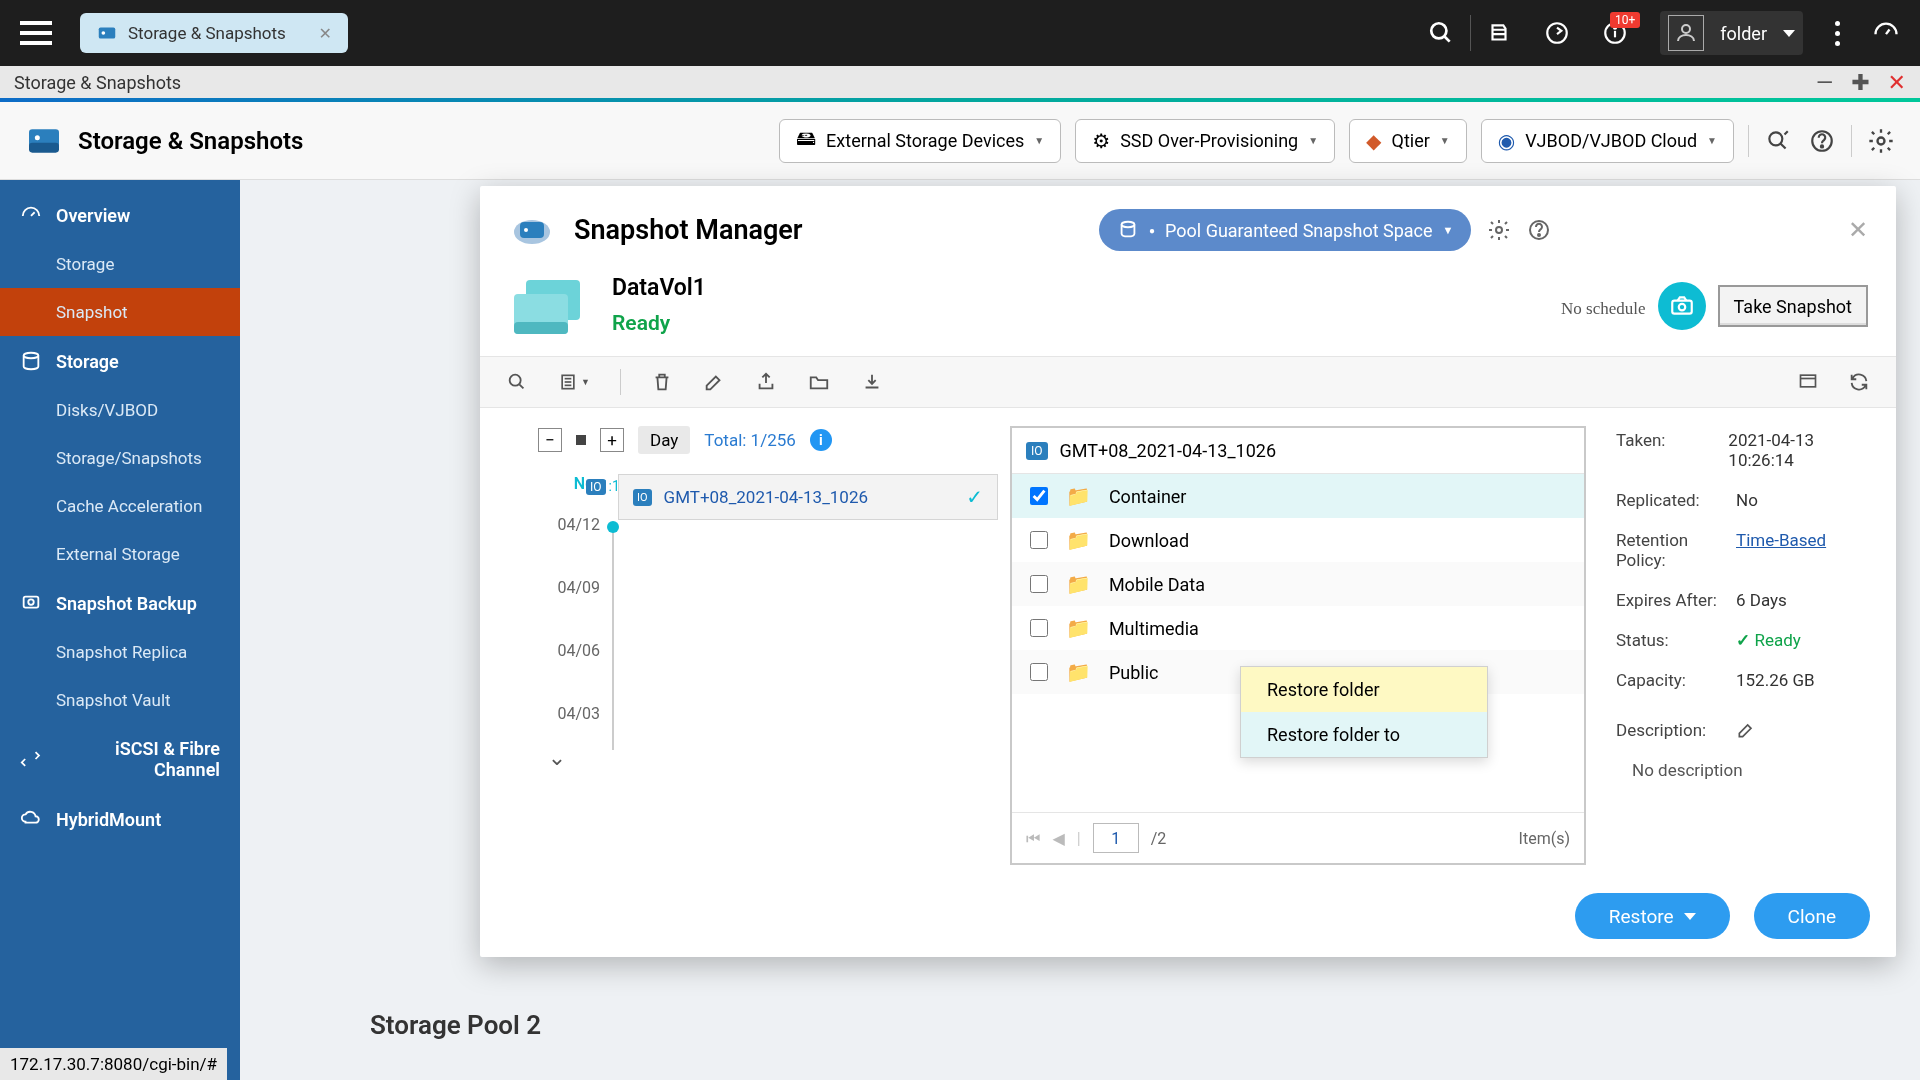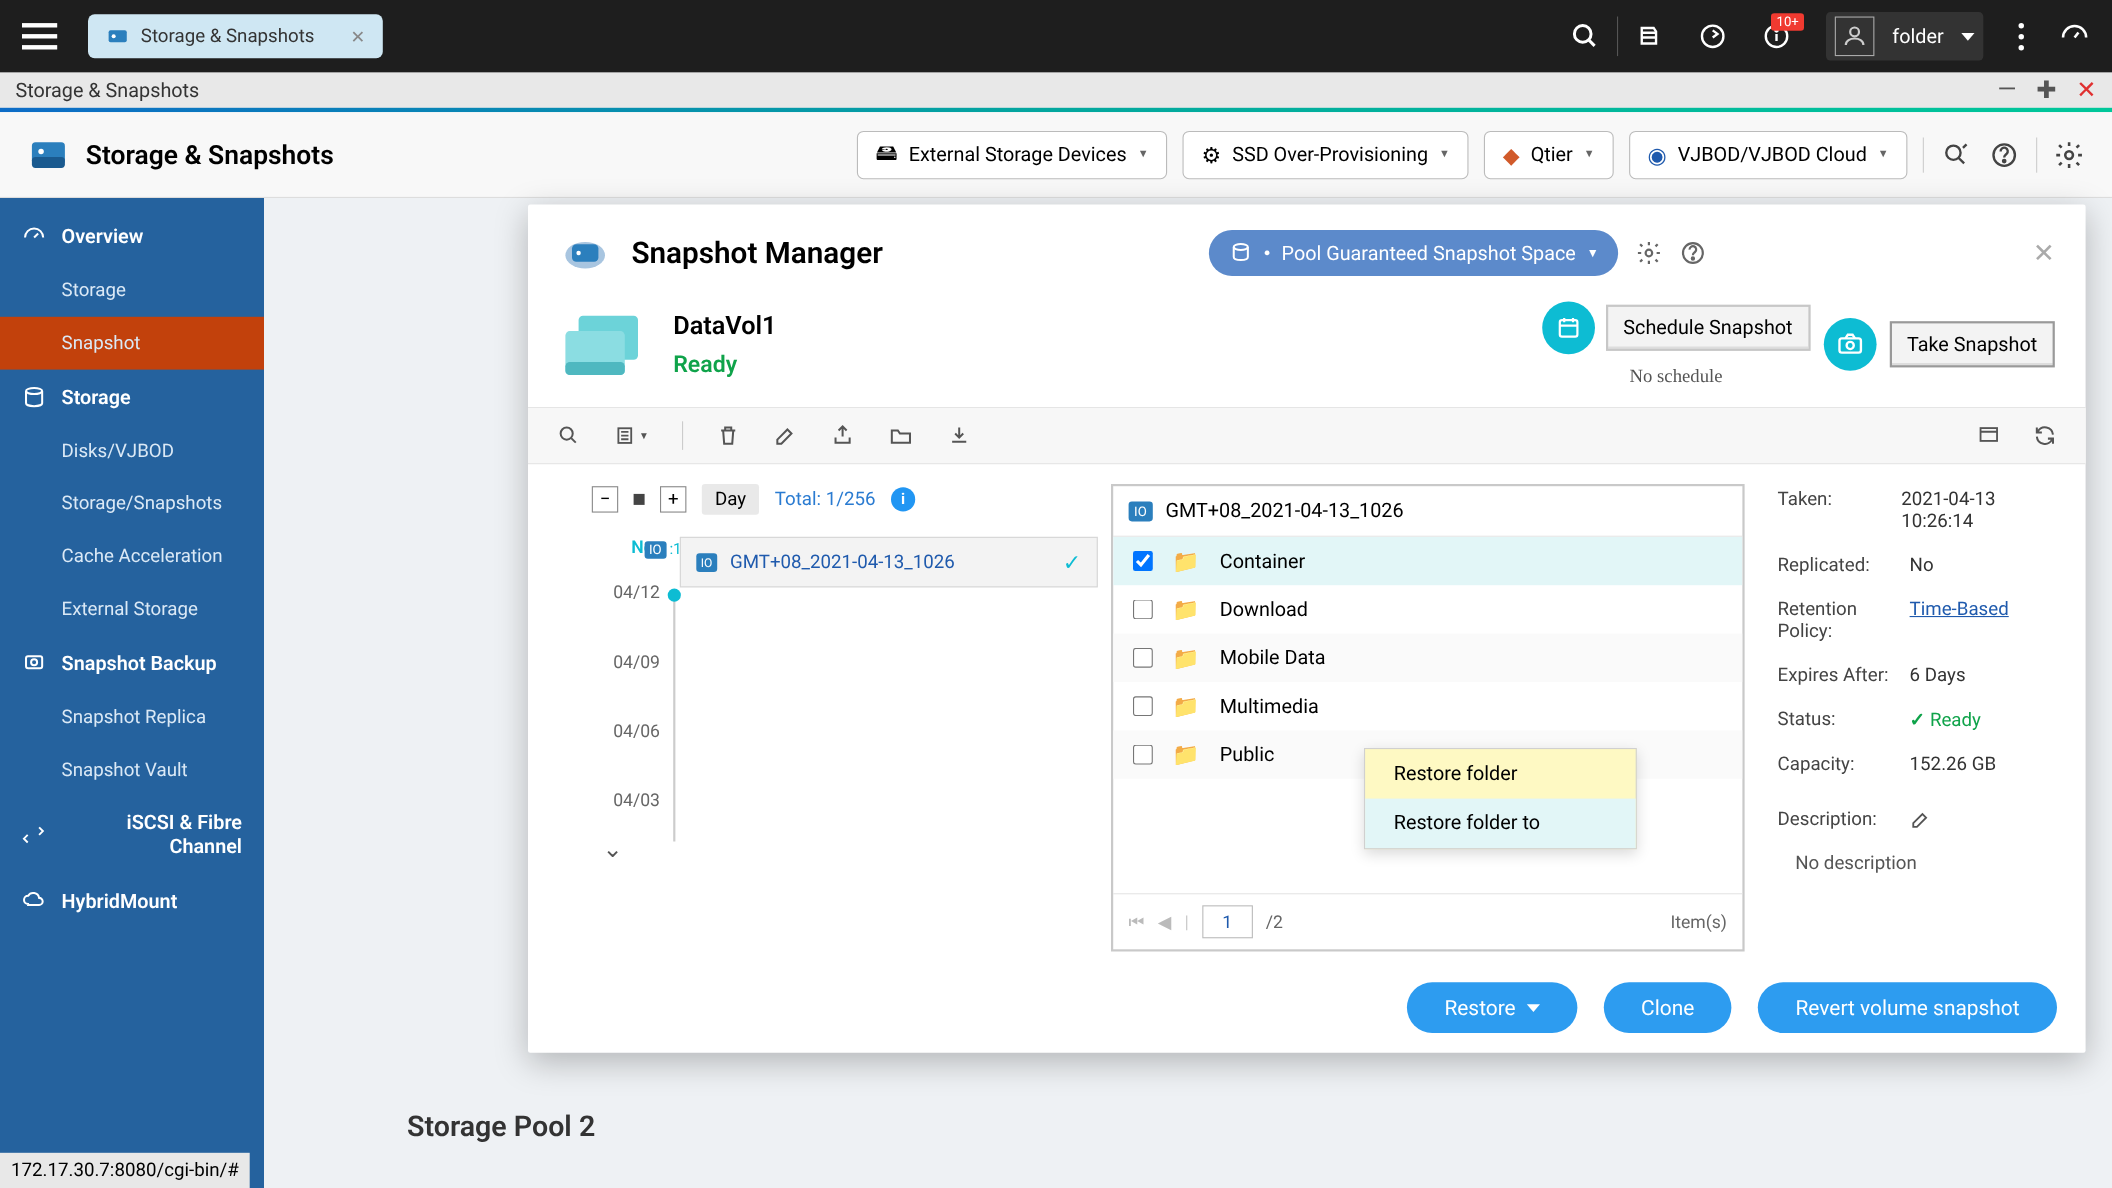"DataVol1" .m-vol { align-items: center -> none }
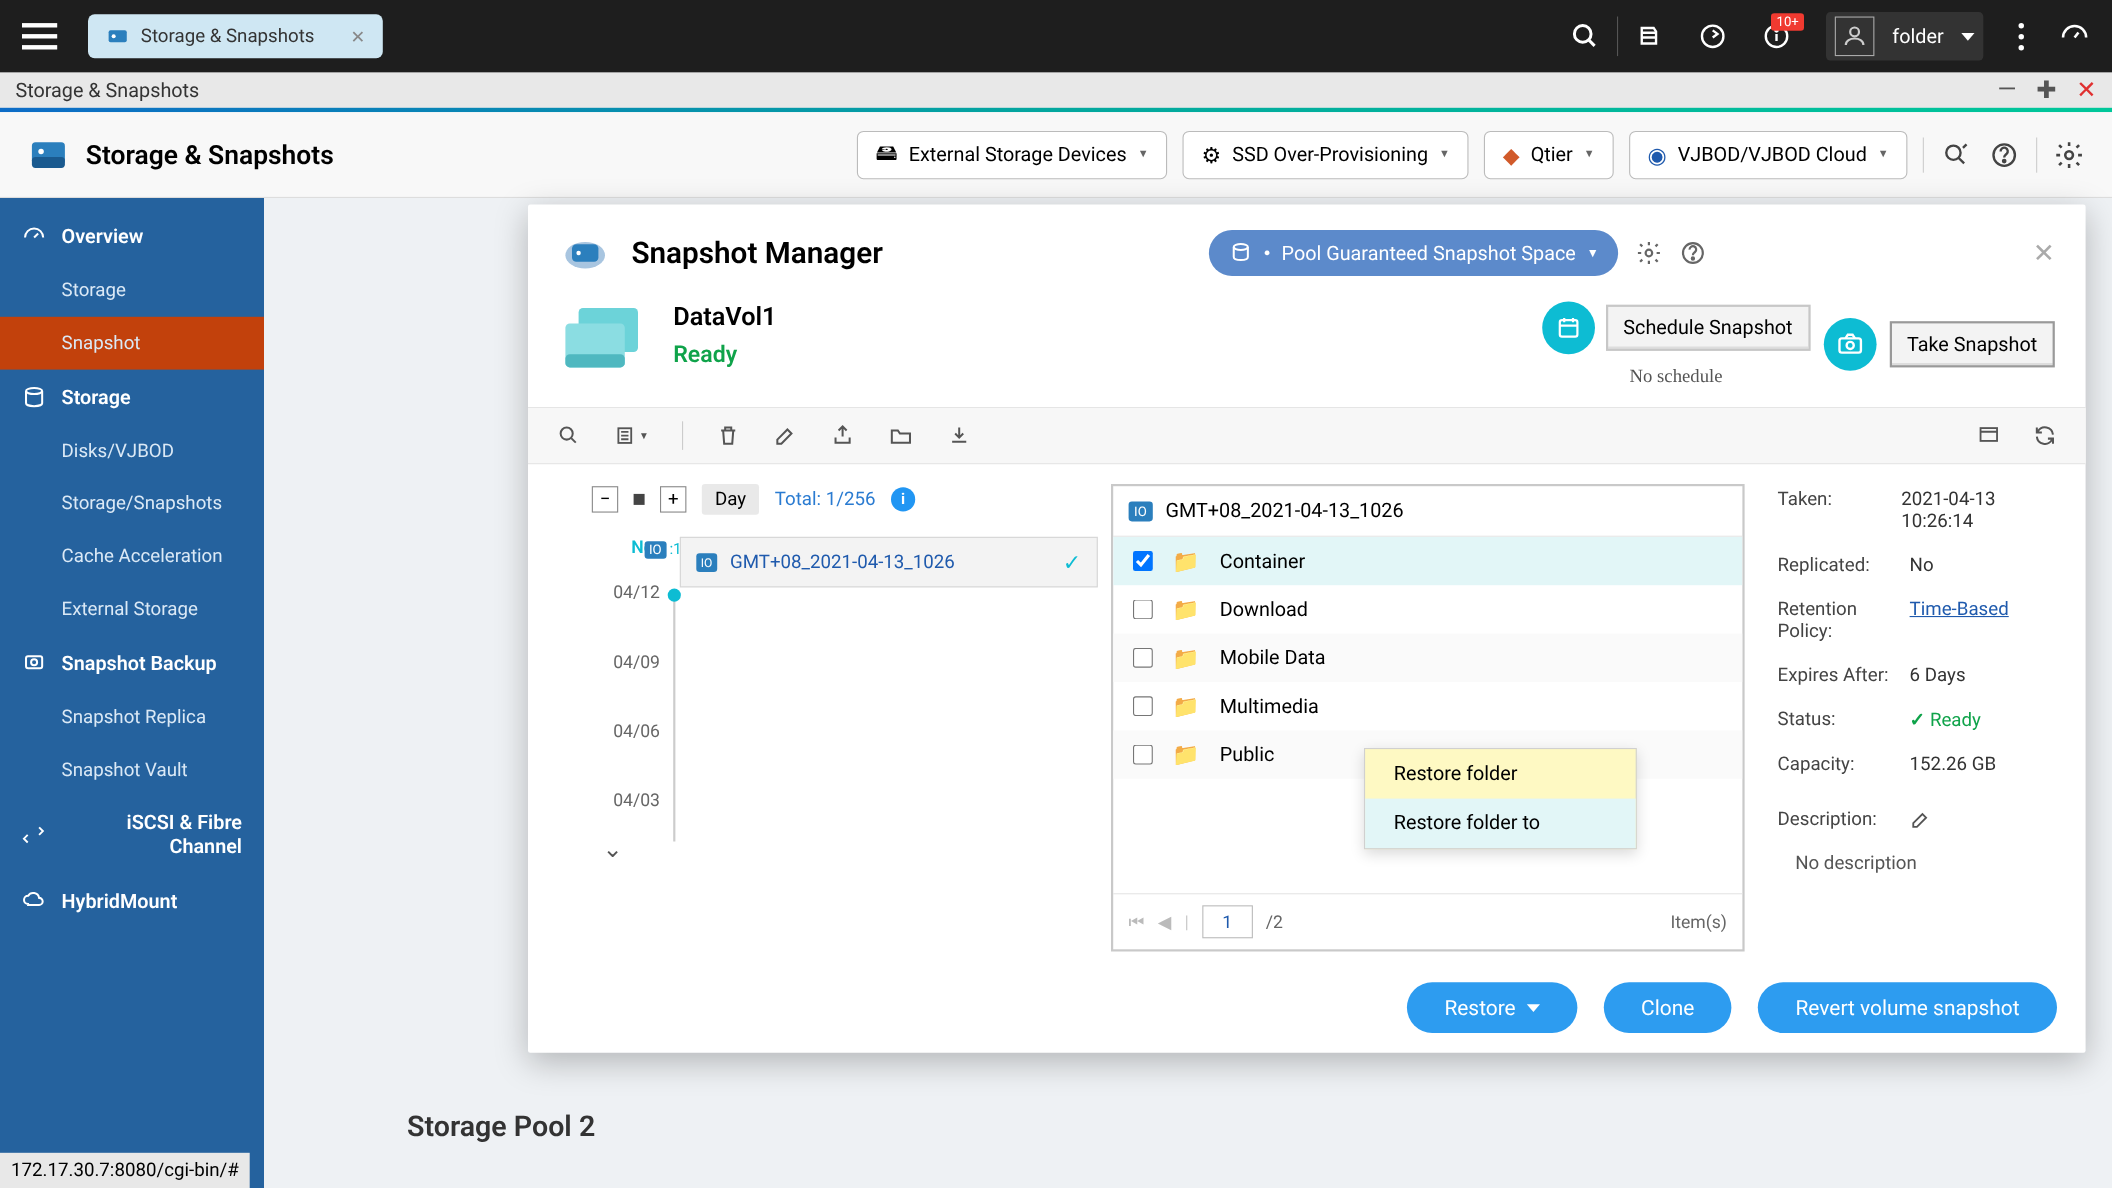"Schedule Snapshot" div { html: <div> <div> <svg> <rect></rect> <line></line> <line></line> <line></line> </svg> </div> <button>Schedule Snapshot</button> </div> -> none }
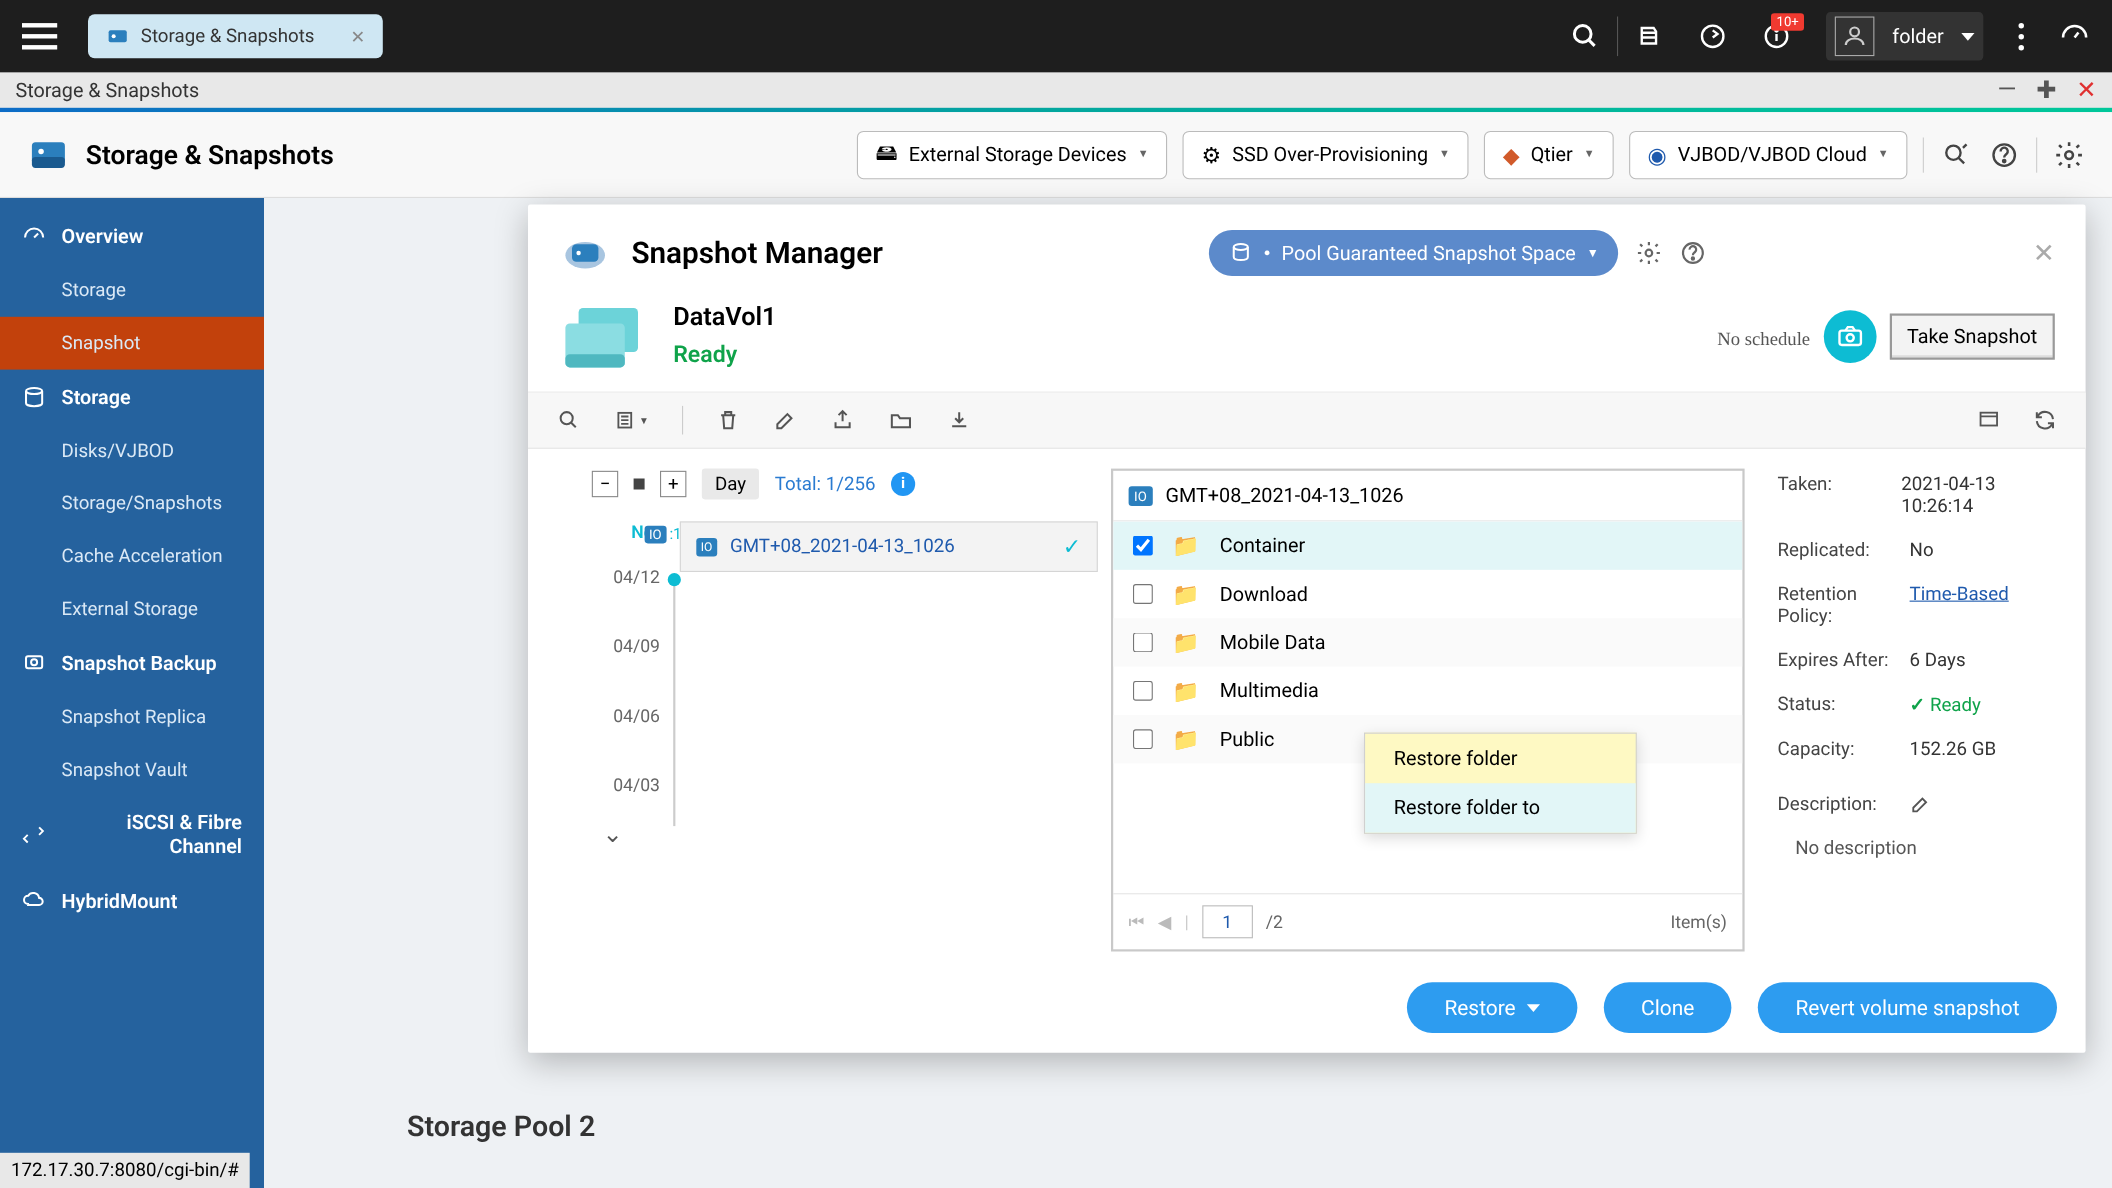"Revert volume snapshot" button.btn-pill { html: <button>Revert volume snapshot</button> -> none }
